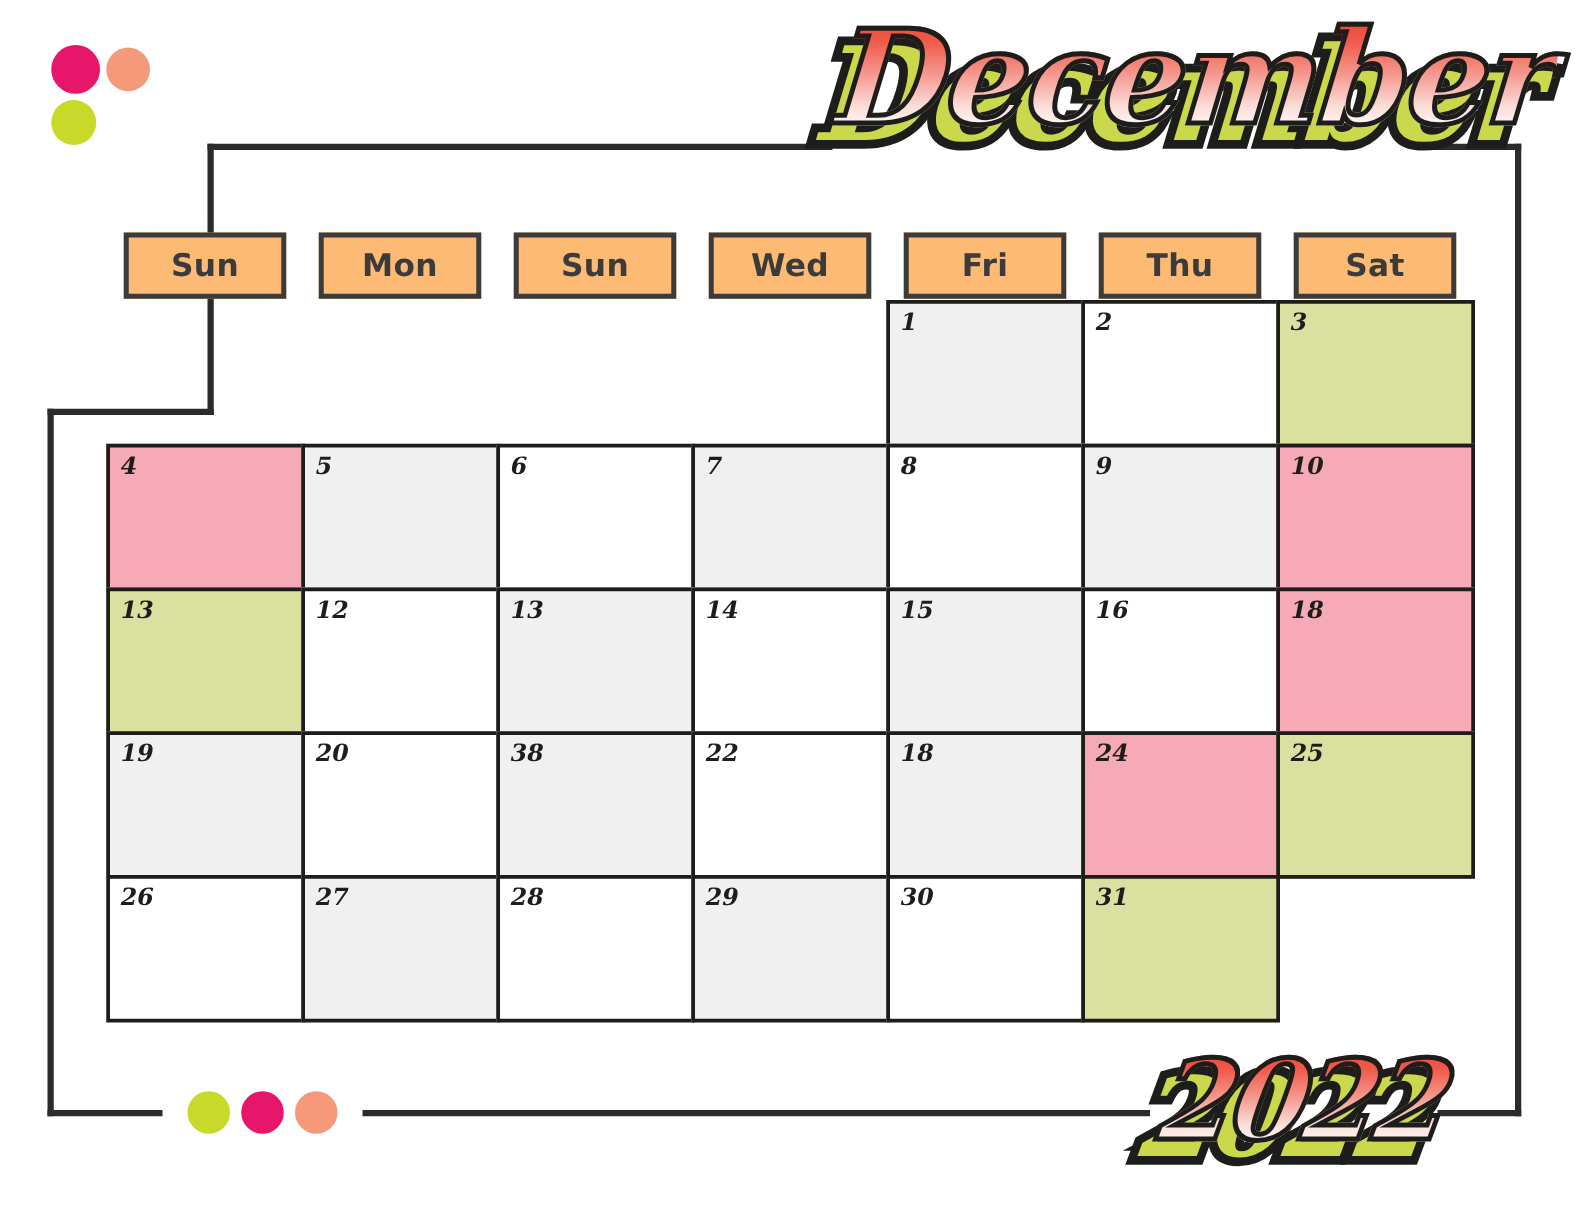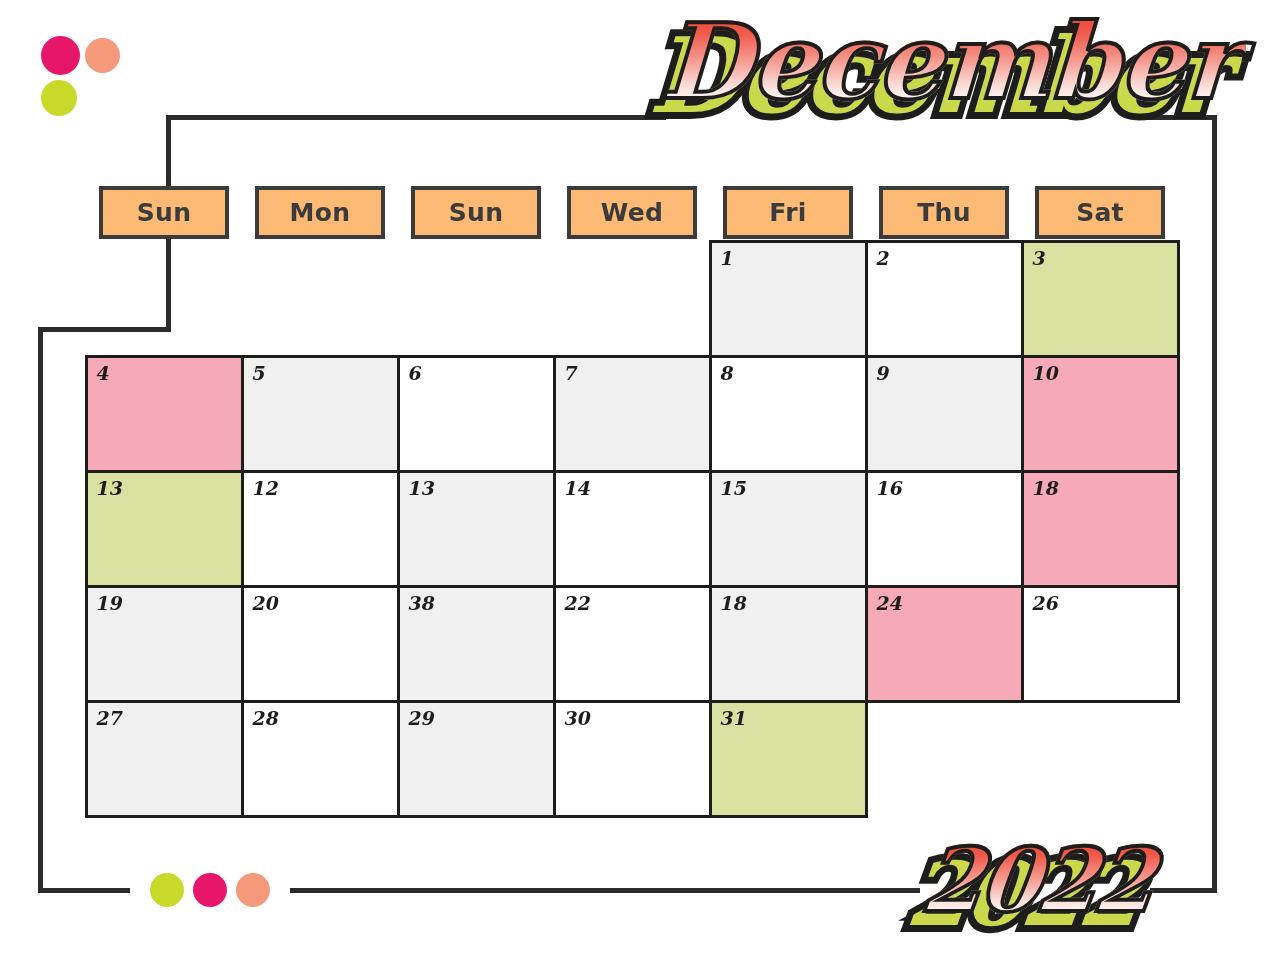"25" div.day-cell { html: none -> <div> <span>25</span> </div> }
